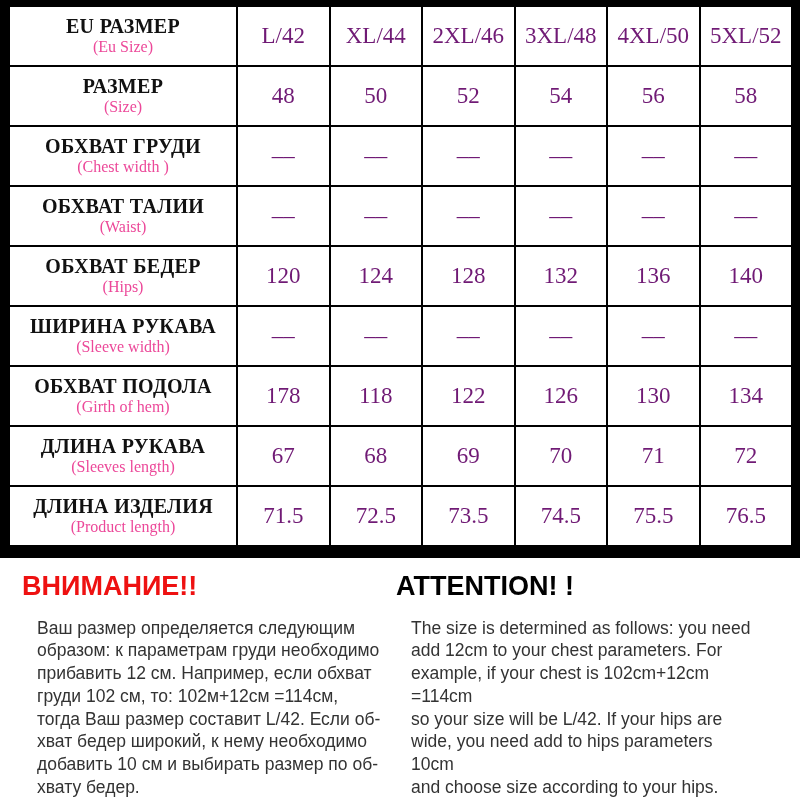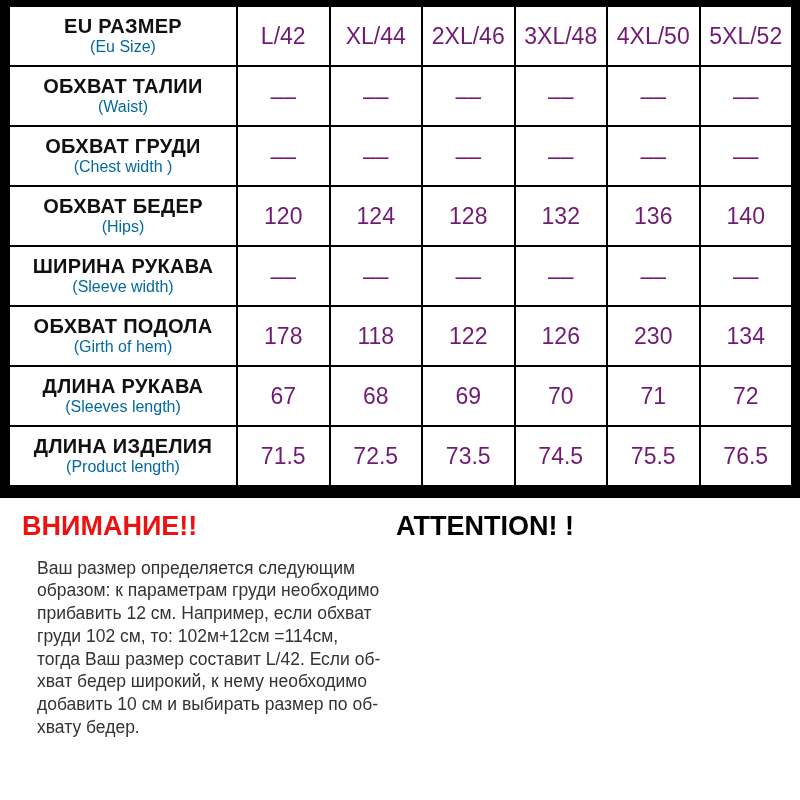"EU РАЗМЕР" table.size-table { font-family: none -> Liberation Serif, serif }
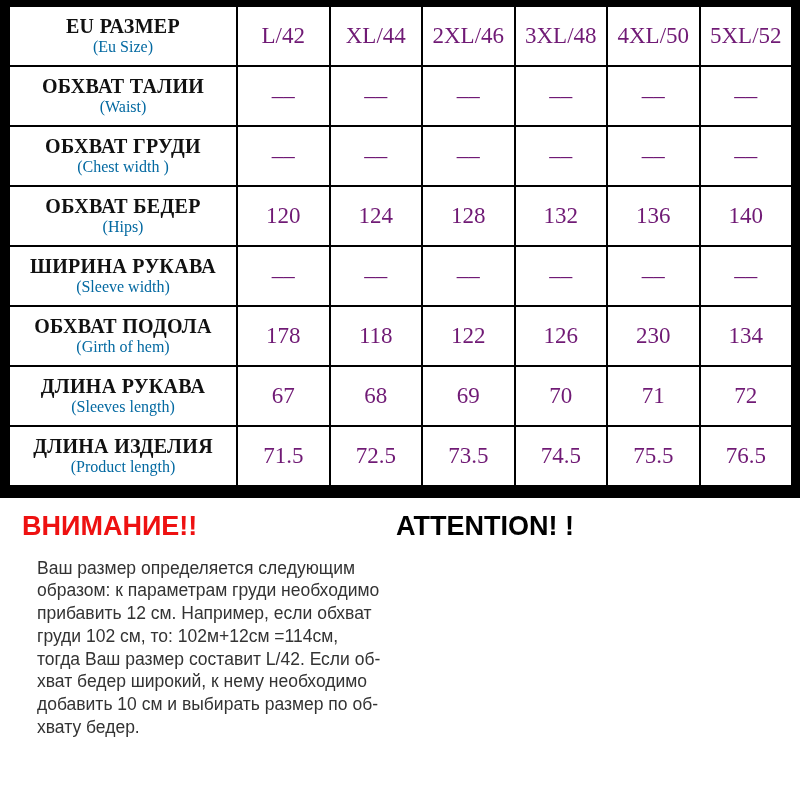"(Eu Size)" th.label .en { color: #0369a1 -> #ec4899 }
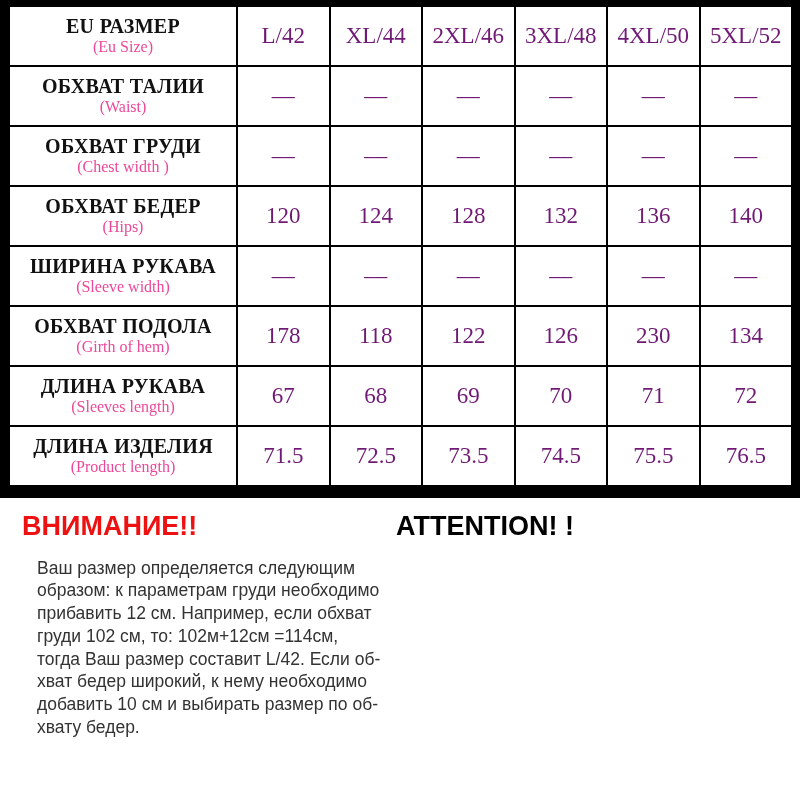"РАЗМЕР" tr { html: none -> <tr> <th> <span>РАЗМЕР</span> <span>(Size)</span> </th> <td>48</td> <td>50</td> <td>52</td> <td>54</td> <td>56</td> <td>58</td> </tr> }
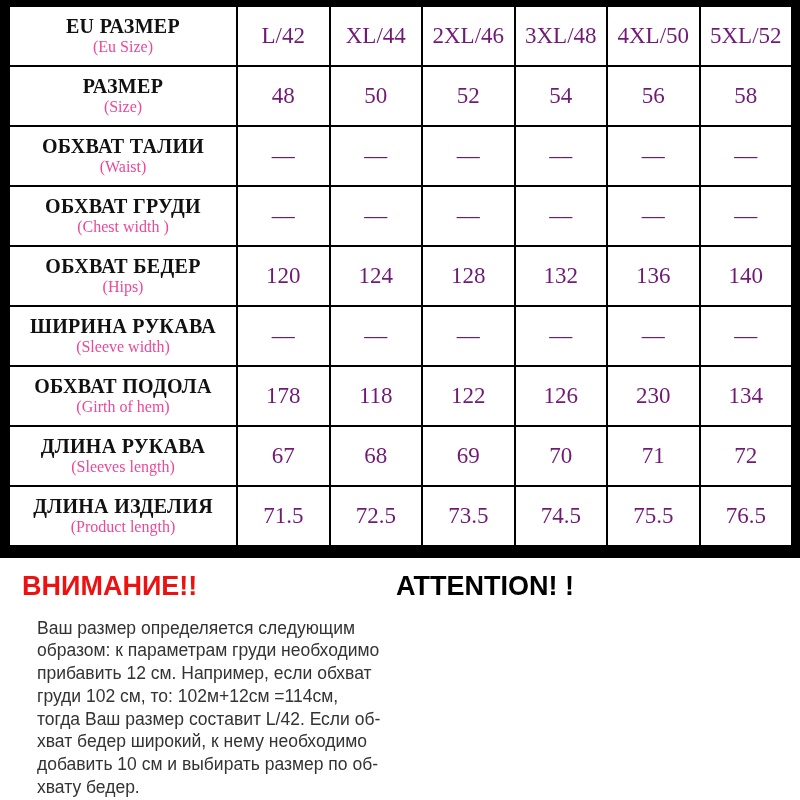"ОБХВАТ ТАЛИИ" tr { order: before "ОБХВАТ ГРУДИ" -> after "ОБХВАТ ГРУДИ" }
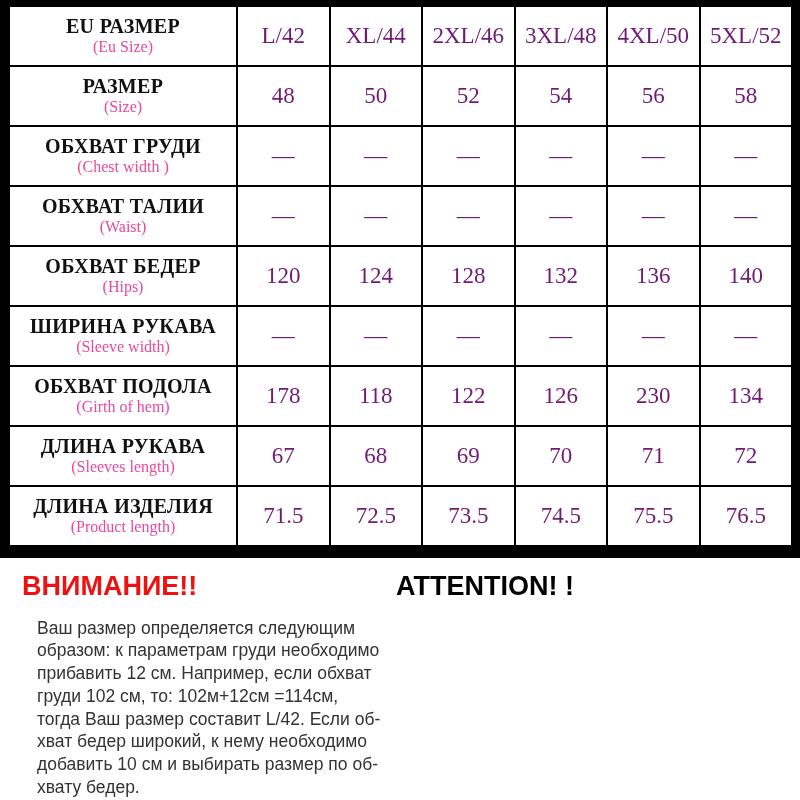"230" td.val { text: 230 -> 130 }
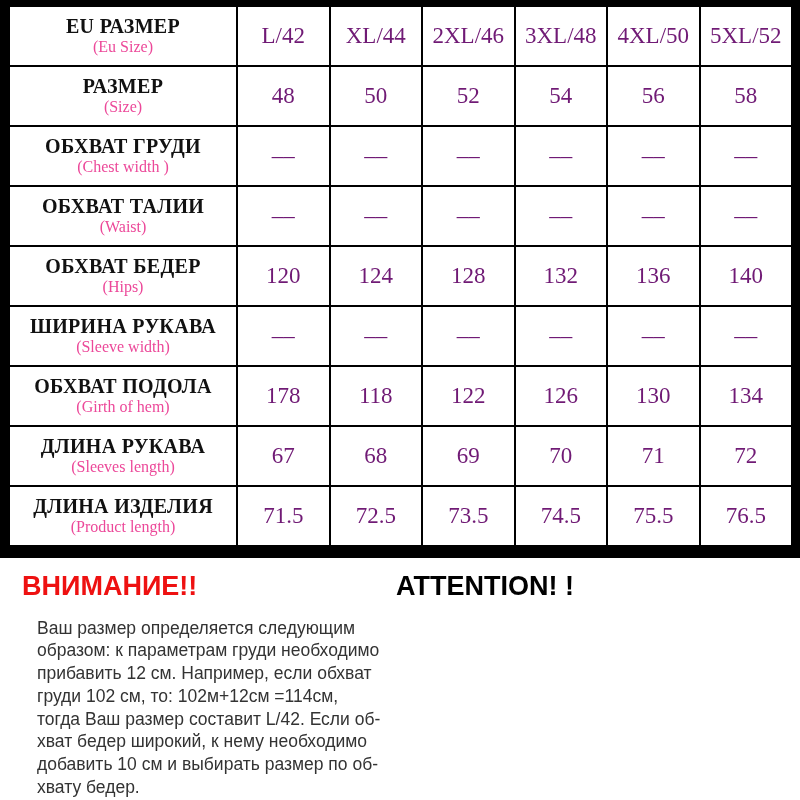"The size is determined as" p.note-body { html: none -> <p>The size is determined as follows: you need add 12cm to your chest parameters. For example, if your chest is 102cm+12cm =114cm so your size will be L/42. If your hips are wide, you need add to hips parameters 10cm and choose size according to your hips.</p> }
